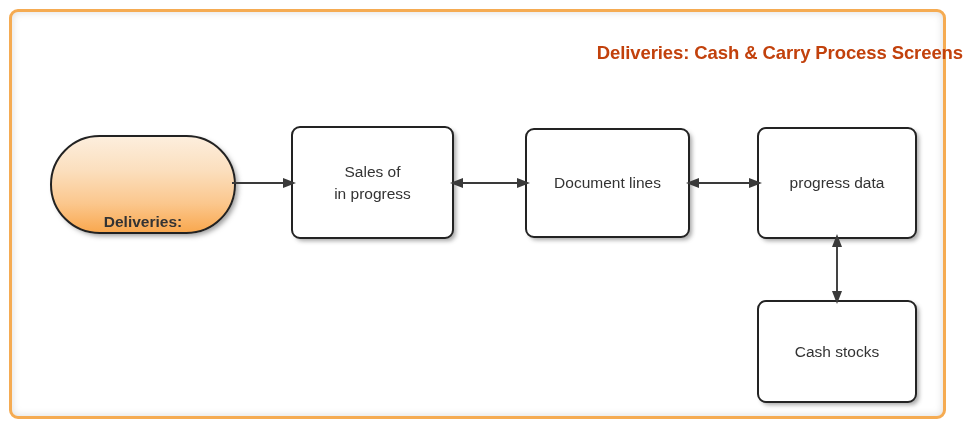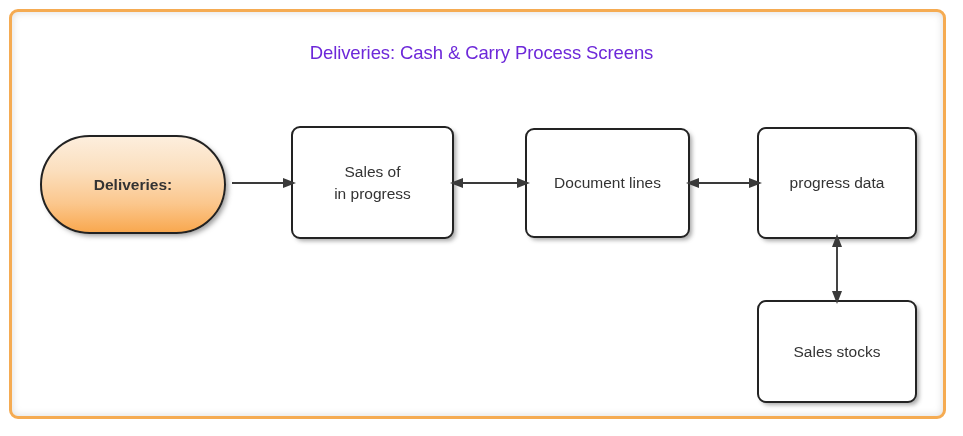"Deliveries: Cash & Carry Process" #diagram-title { color: #6d28d9 -> #c2410c; font-weight: normal -> bold; text-align: center -> right }
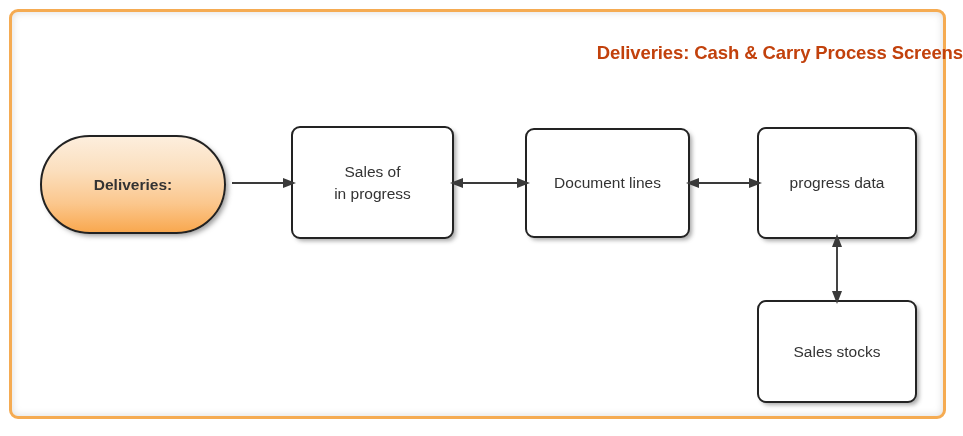"Deliveries:" #node-start { align-items: none -> flex-end; left: 40px -> 50px }
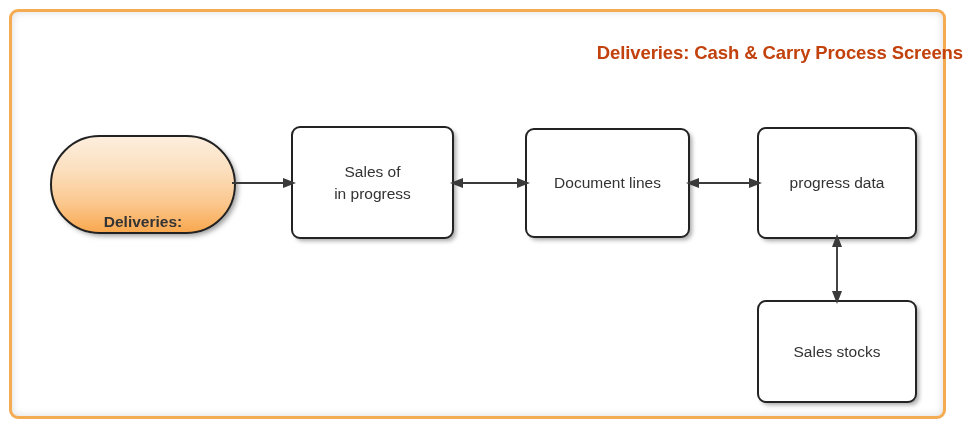"Sales stocks" div { text: Sales -> Cash }
